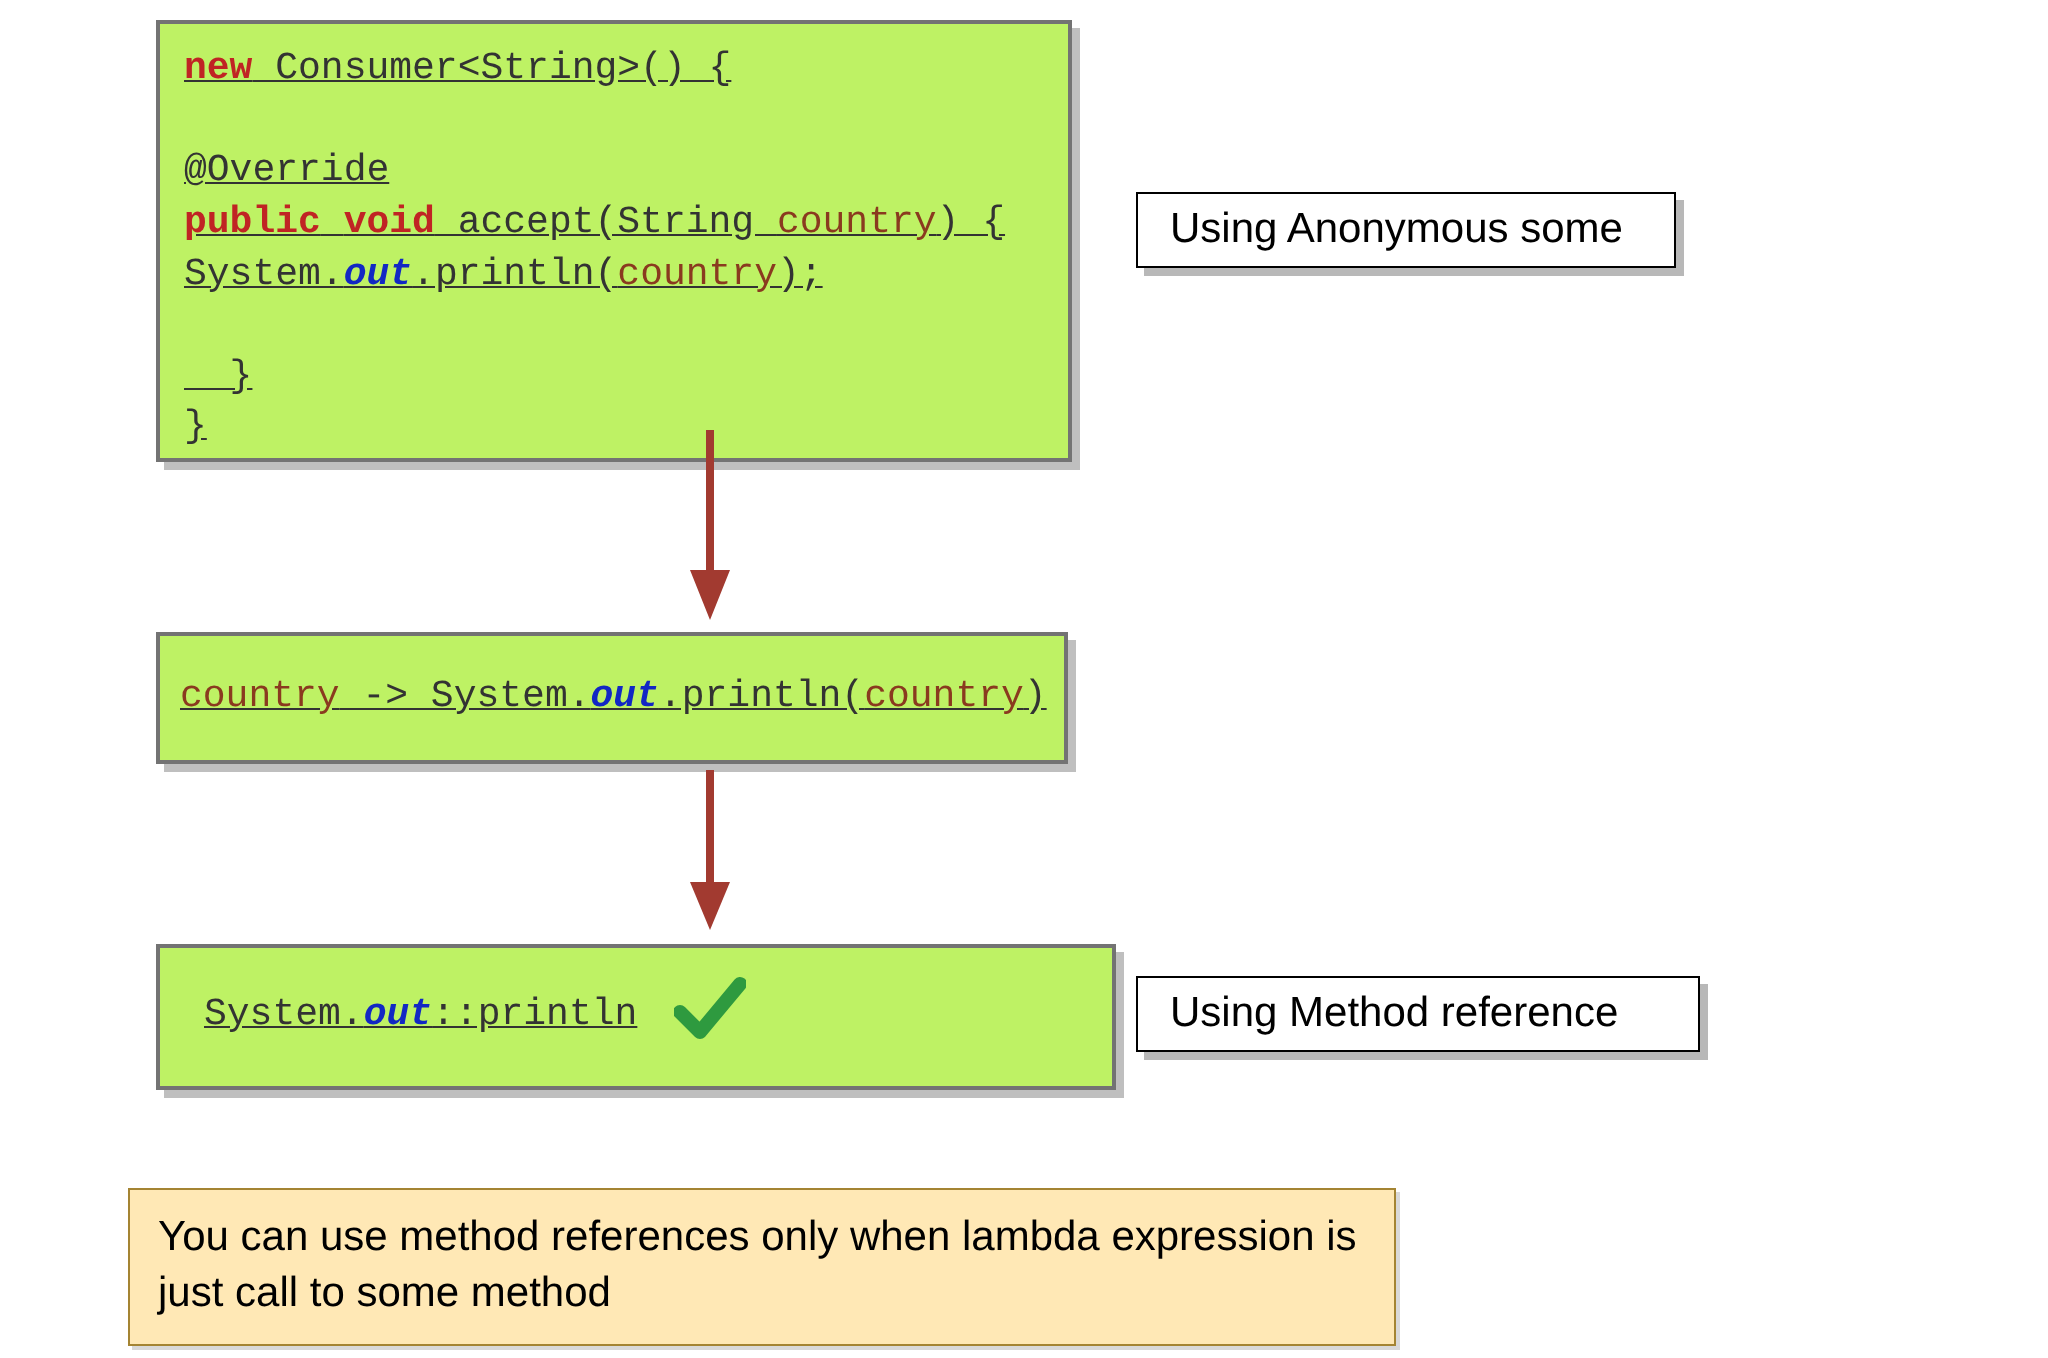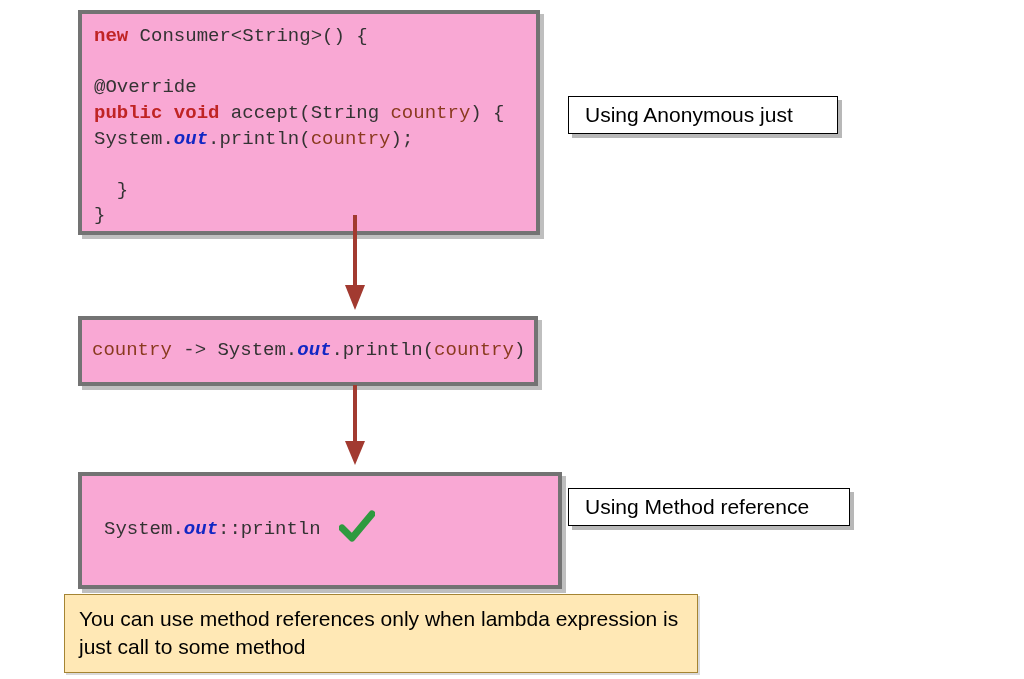"new Consumer<String>() { @Override" .code-box { background: #f9a8d4 -> #bef264; border: 4px solid #737373 -> 2px solid #737373; text-decoration: none -> underline }
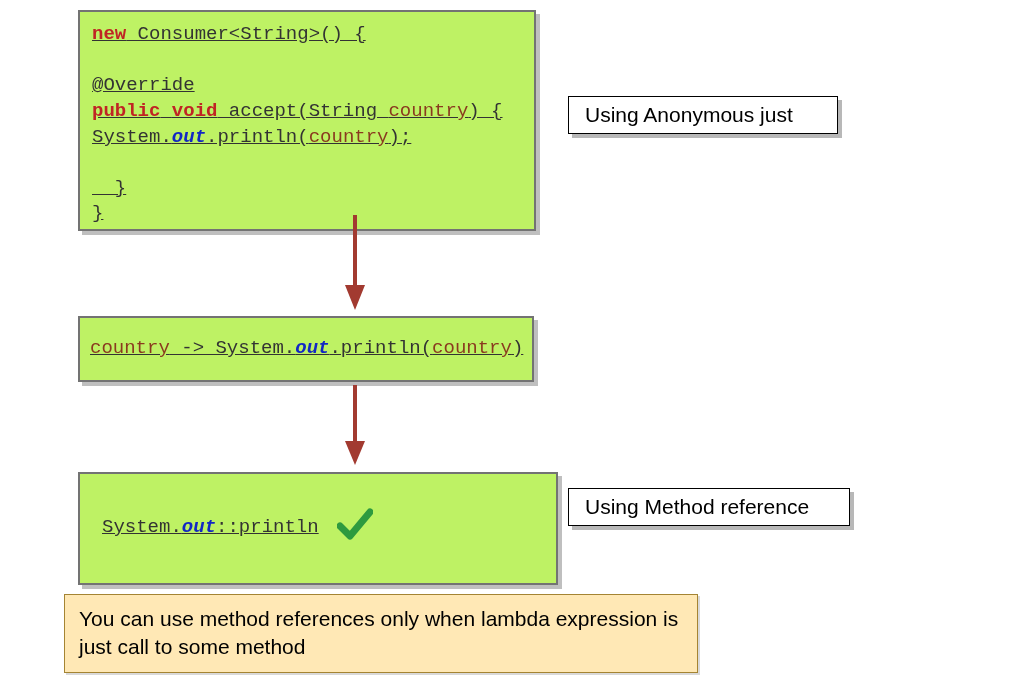"Using Anonymous just" div.label-box { text: just -> some }
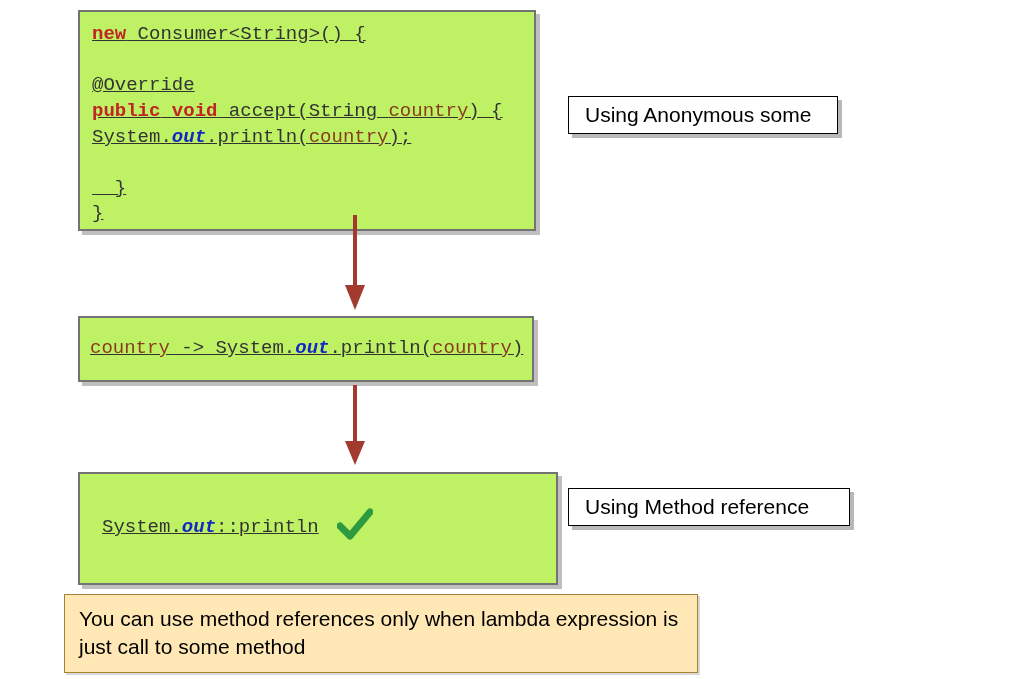"System.out::println" .code-box.b3 { padding: 34px 22px -> 14px 22px }
